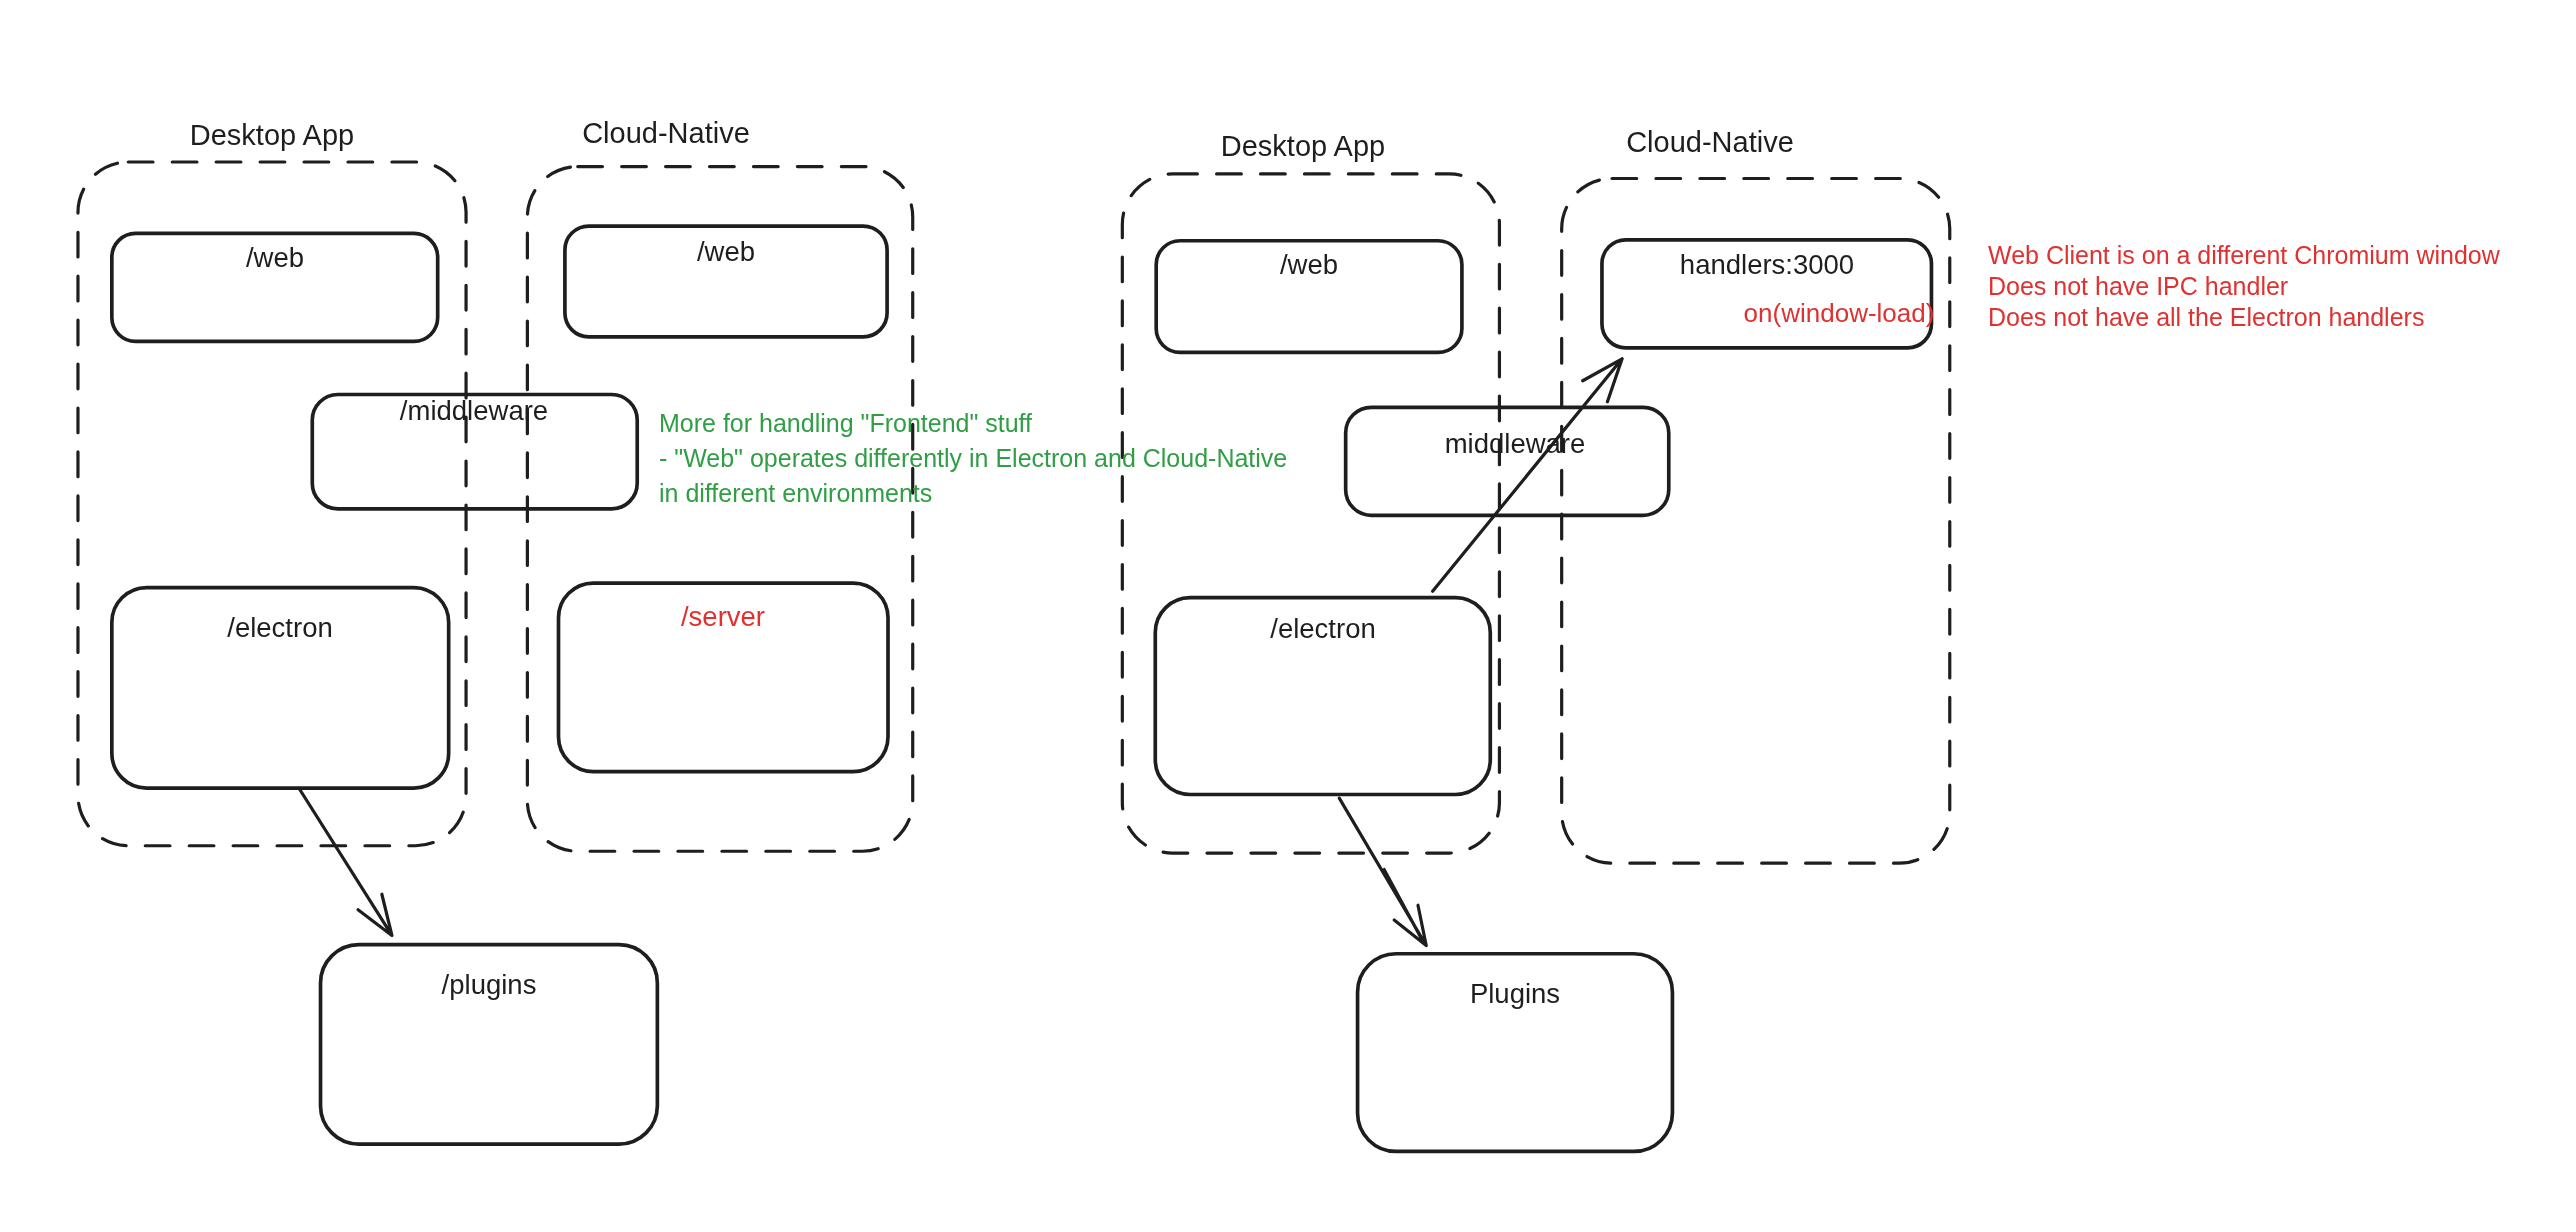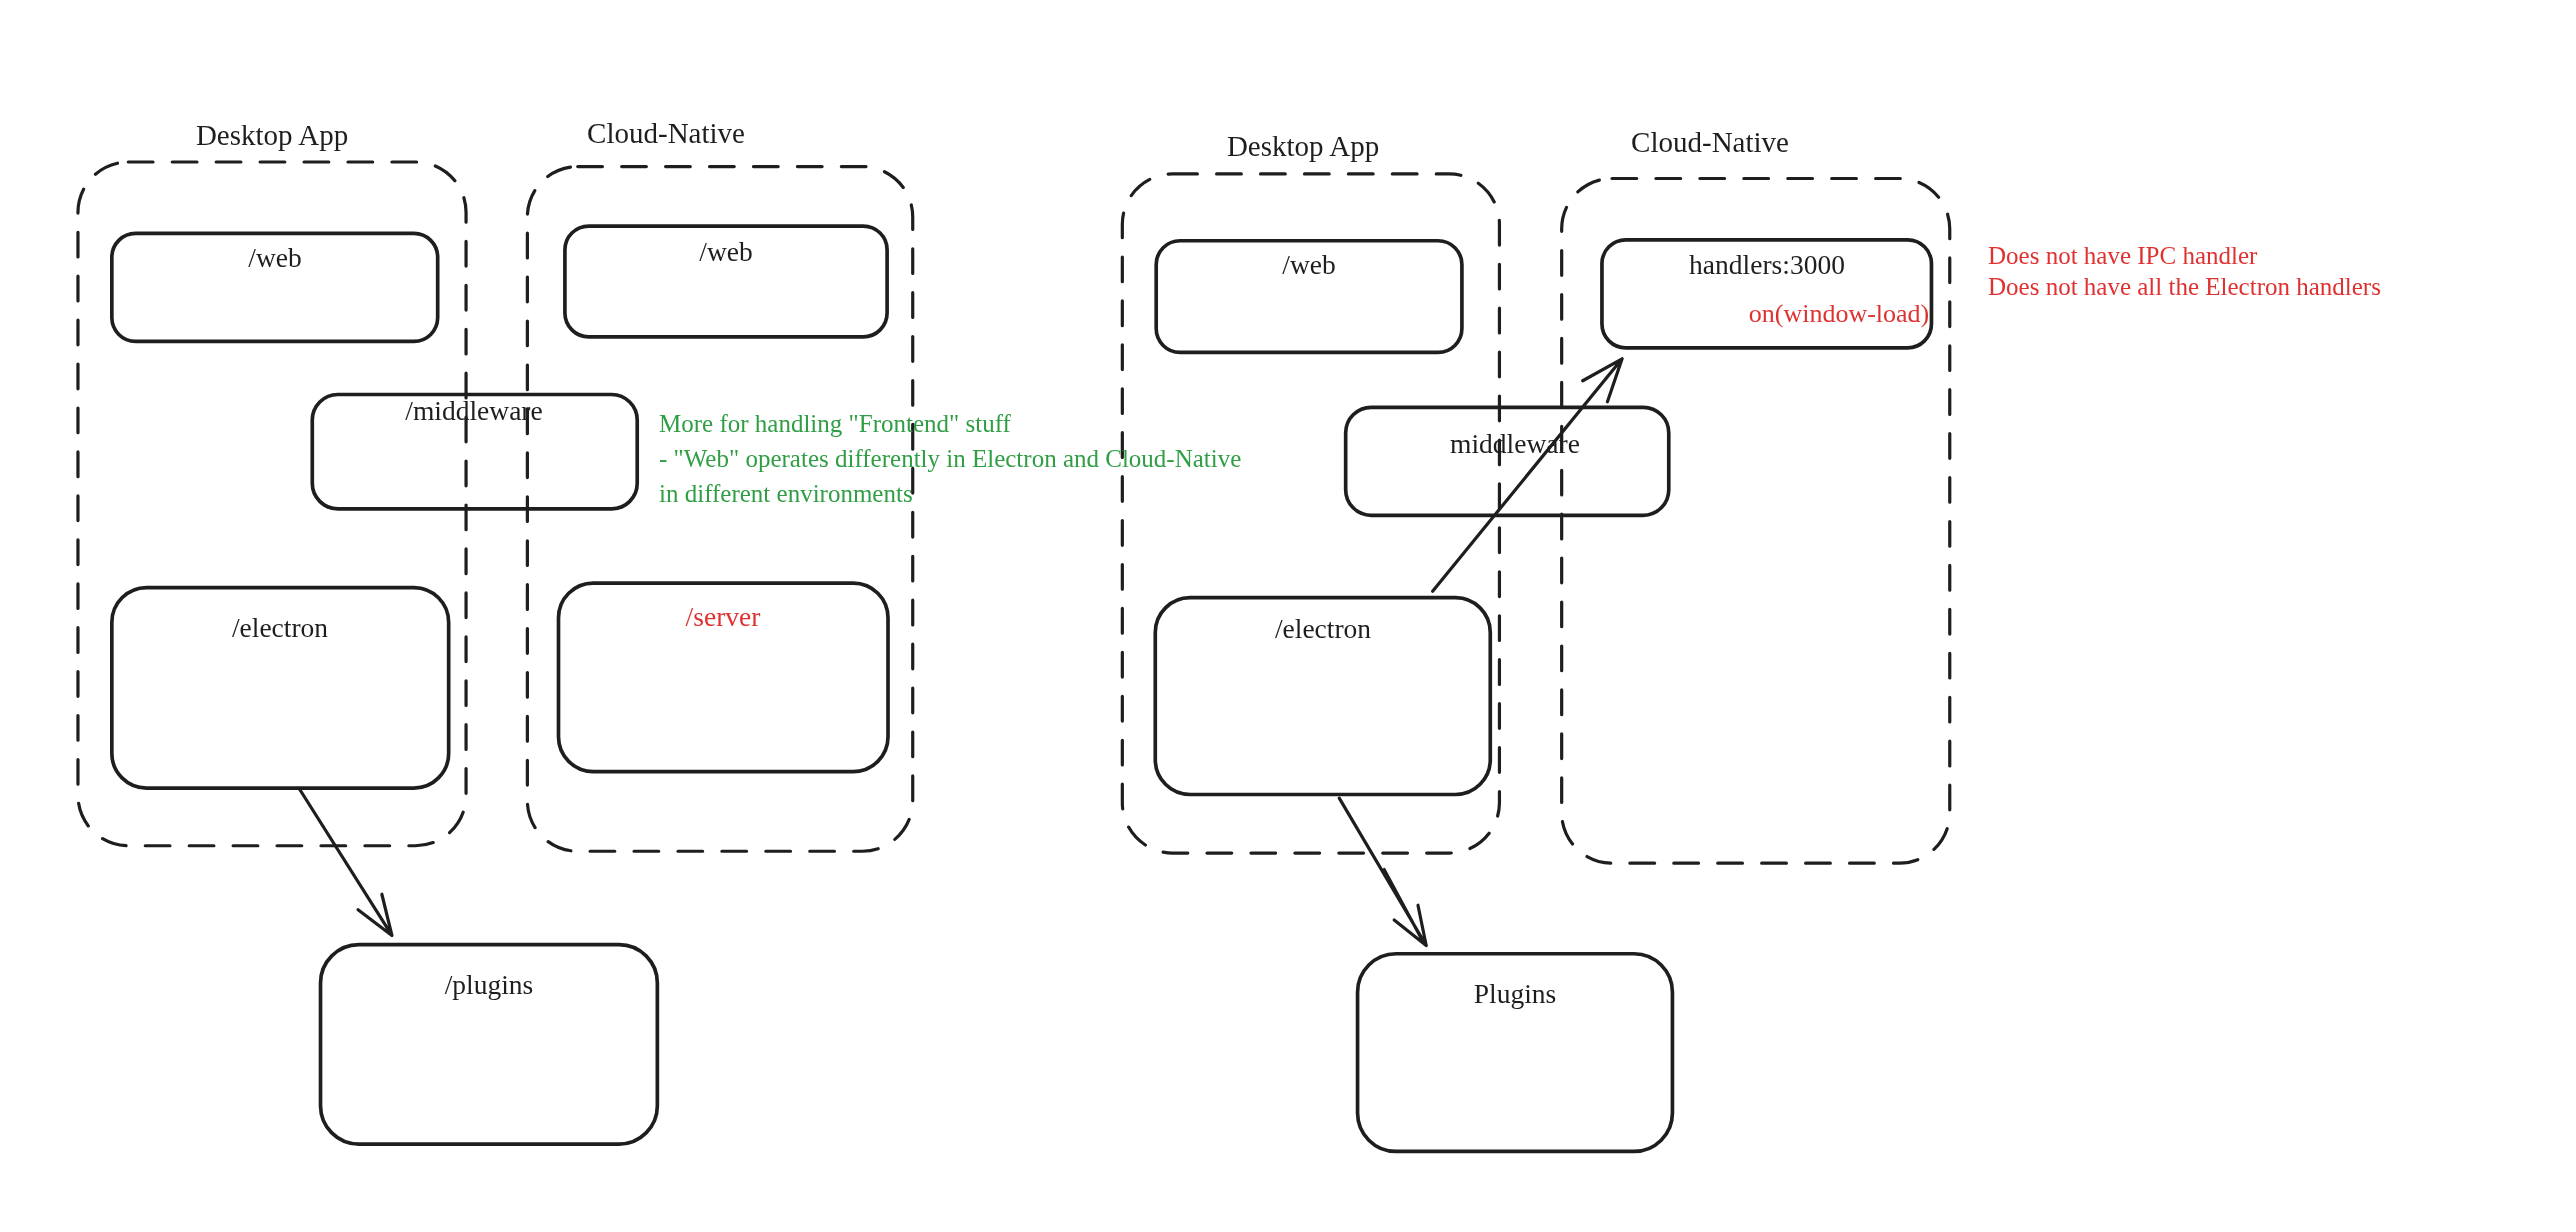"Desktop App" .canvas { font-family: Liberation Serif, serif -> Liberation Sans, sans-serif }
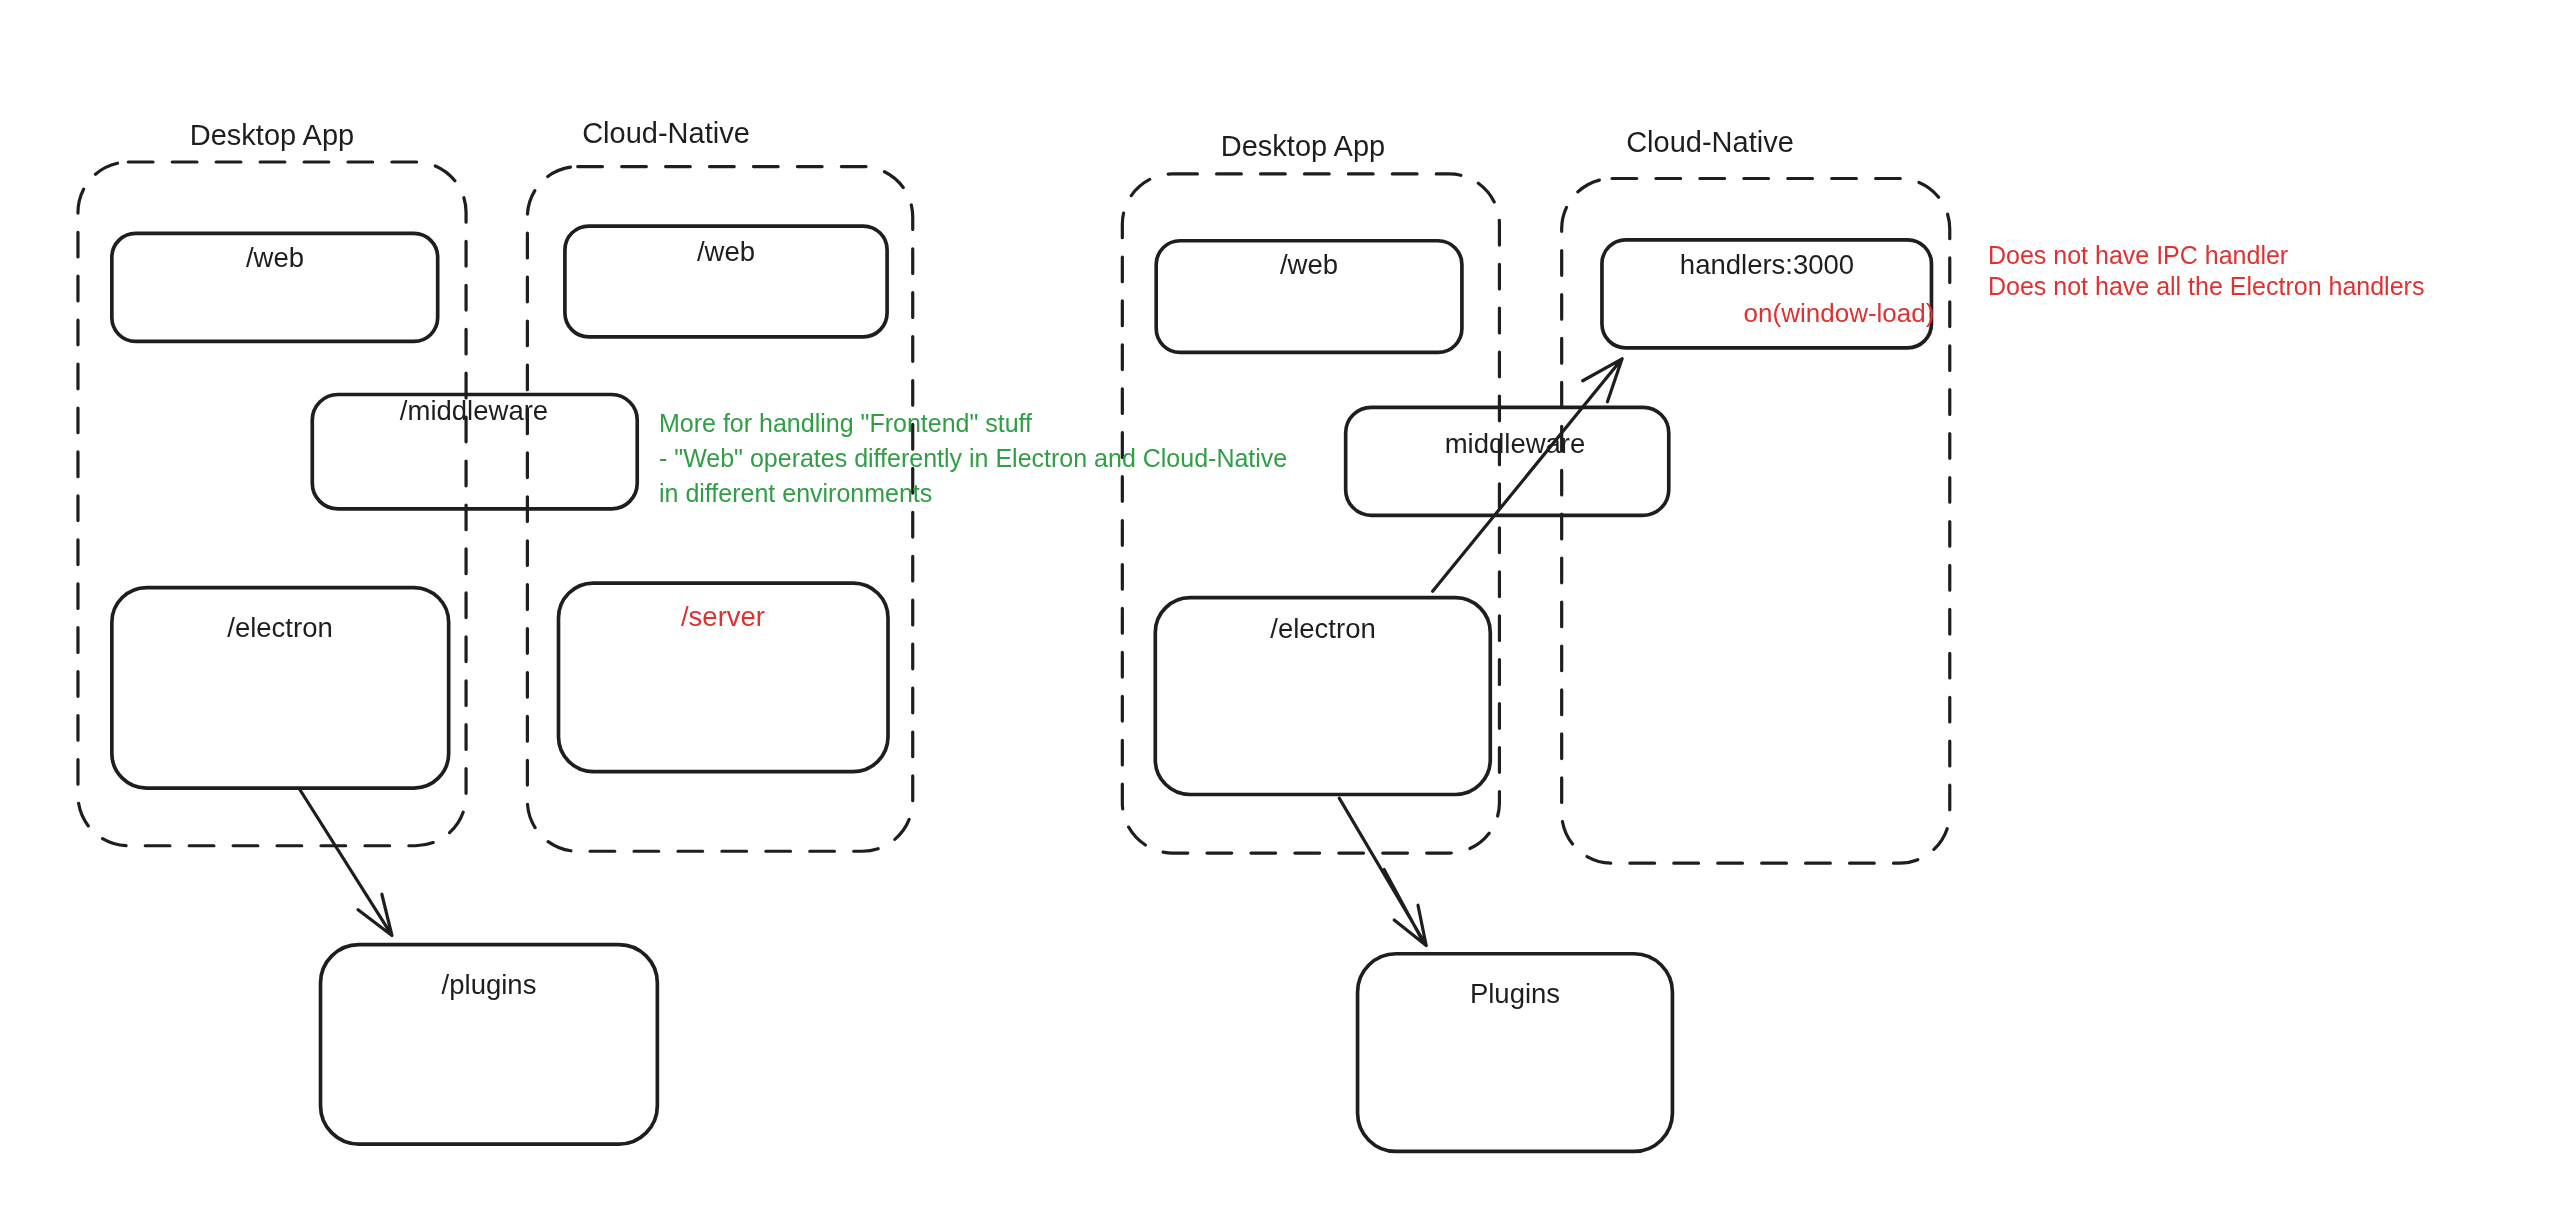"Web Client is on a" div { html: none -> <div>Web Client is on a different Chromium window</div> }
